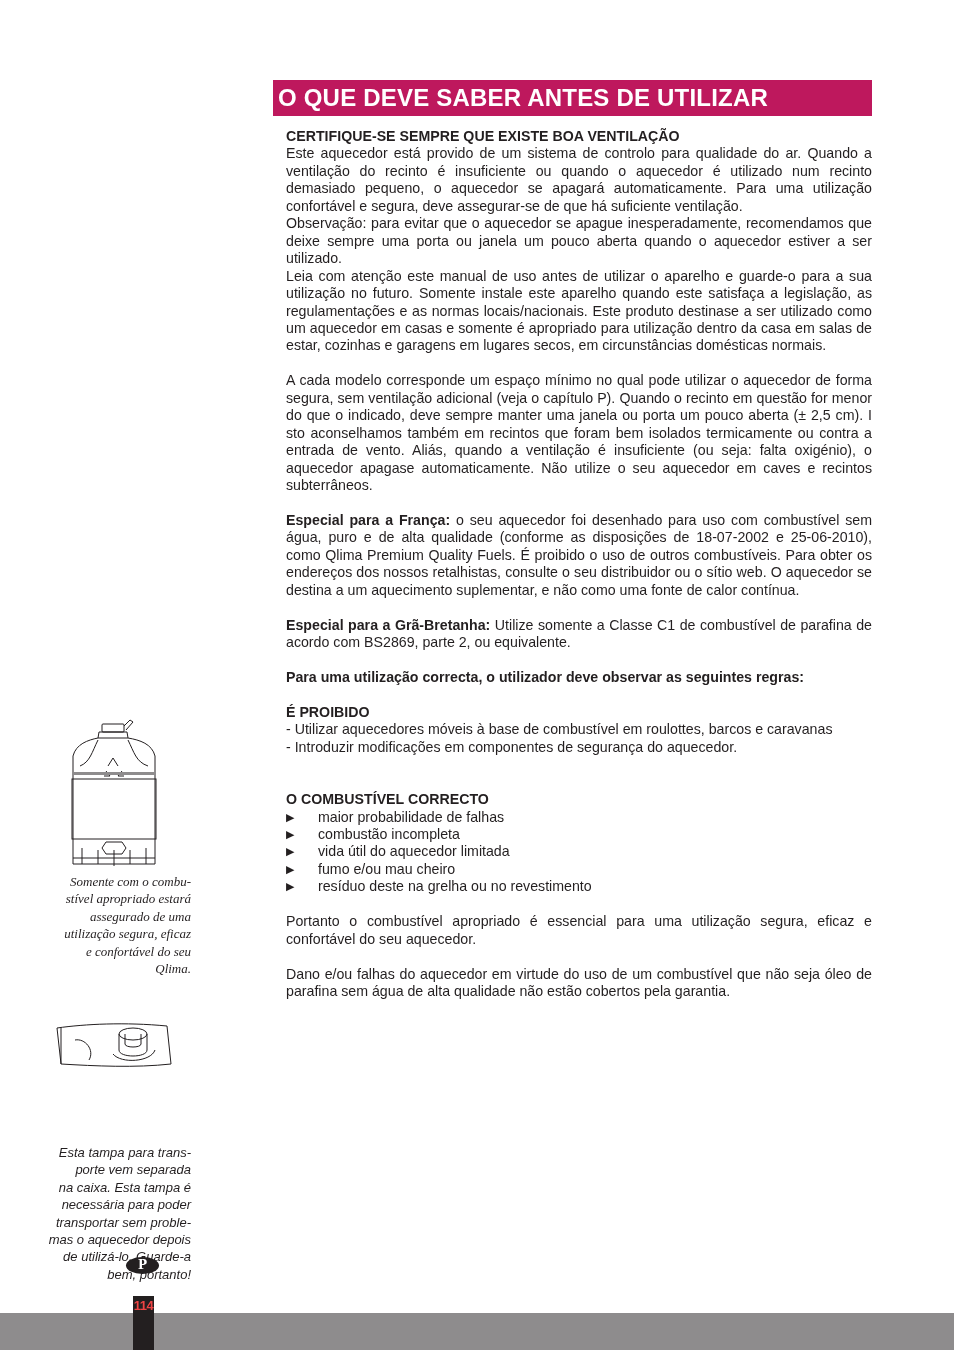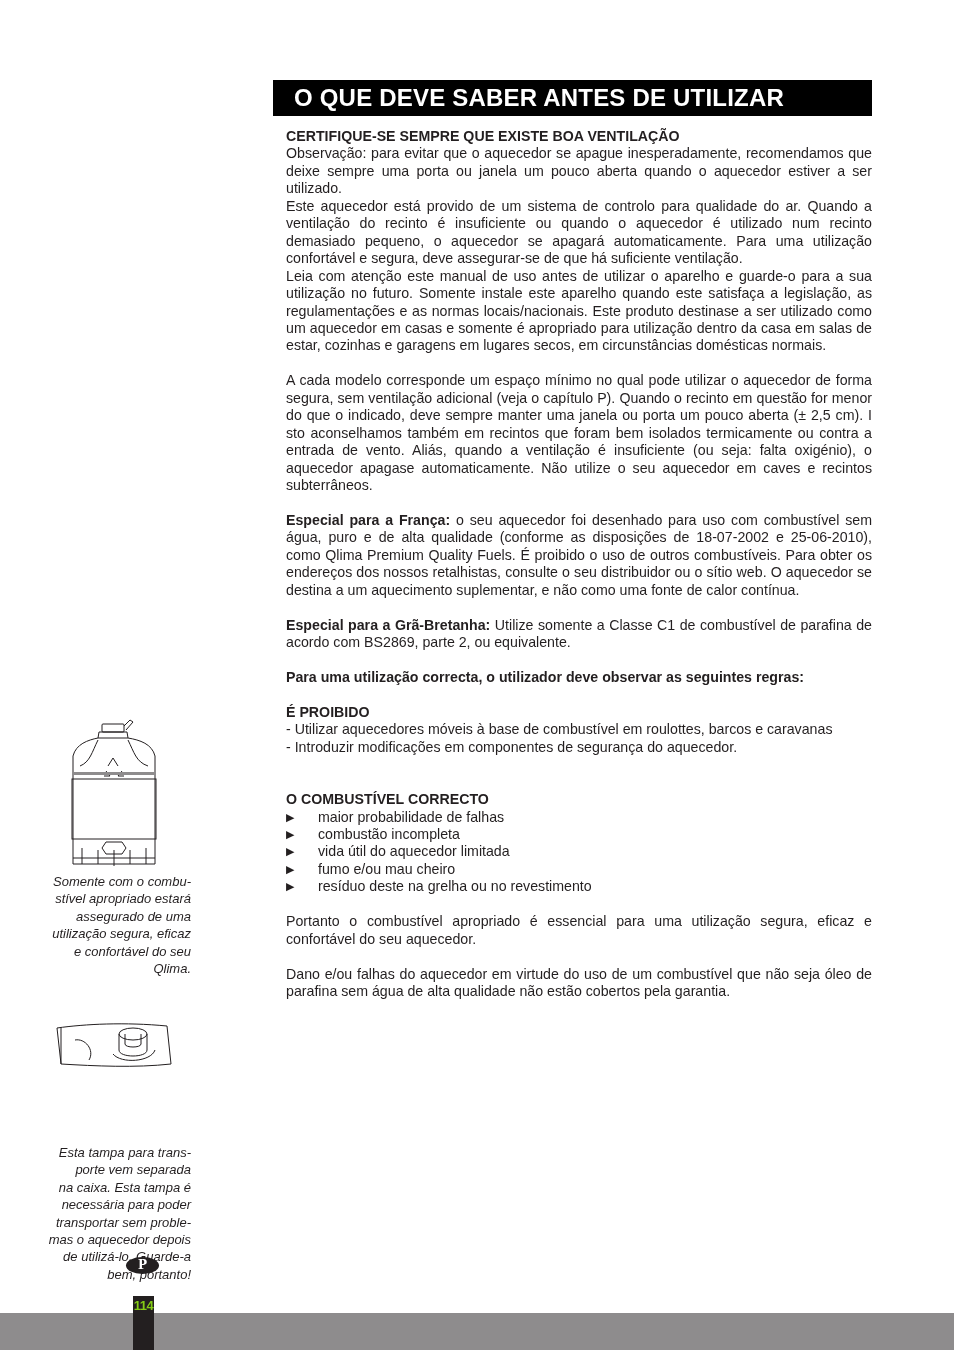"O QUE DEVE SABER ANTES" .title-bar { background: #000000 -> #be185d; padding-left: 21px -> 5px }
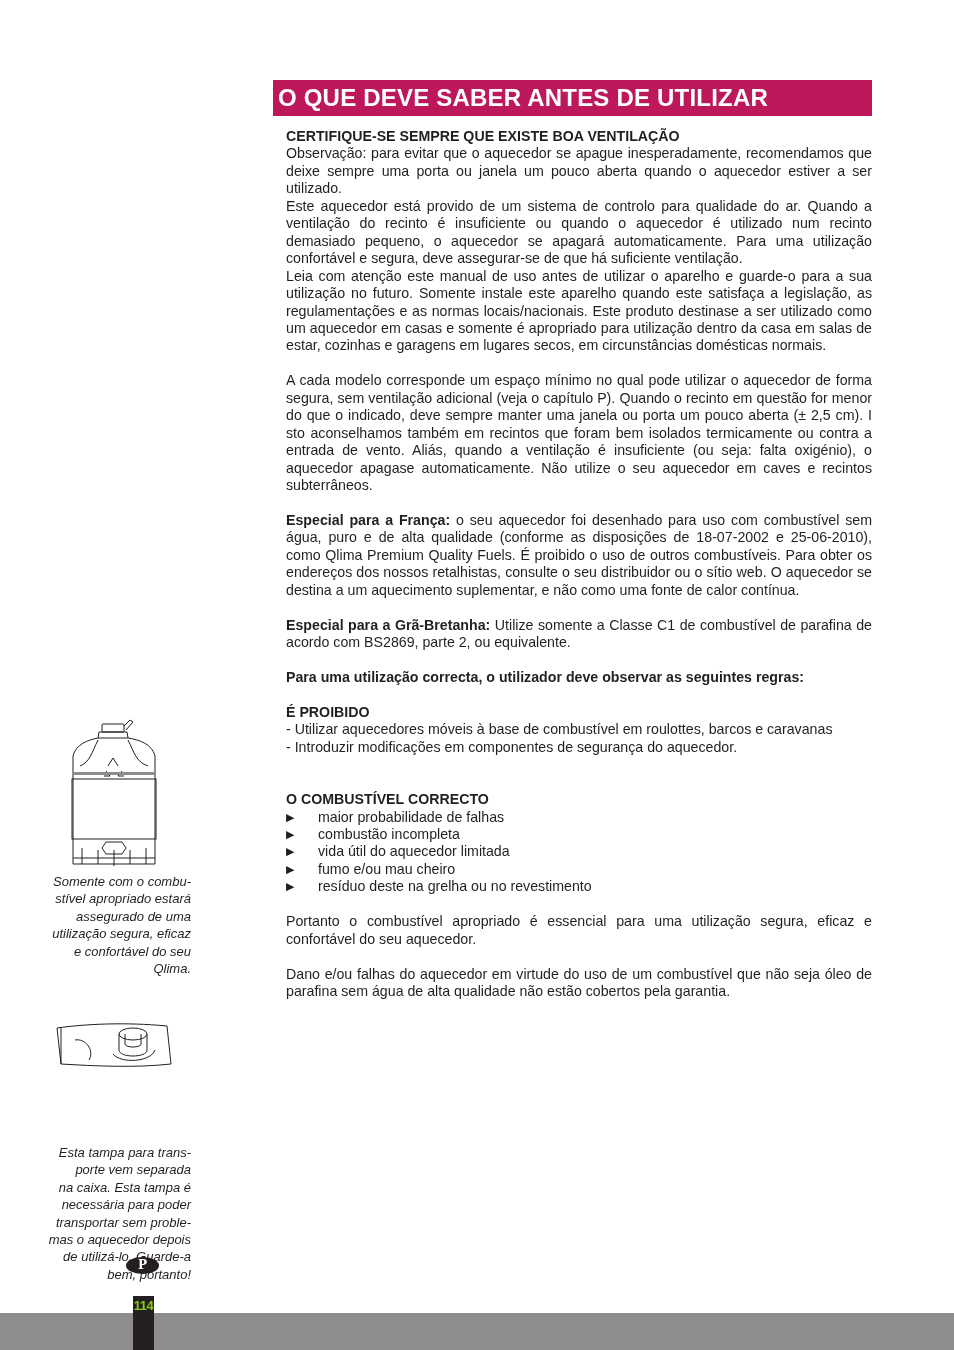"Observação: para evitar que o" p { order: before "Este aquecedor está provido de" -> after "Este aquecedor está provido de" }
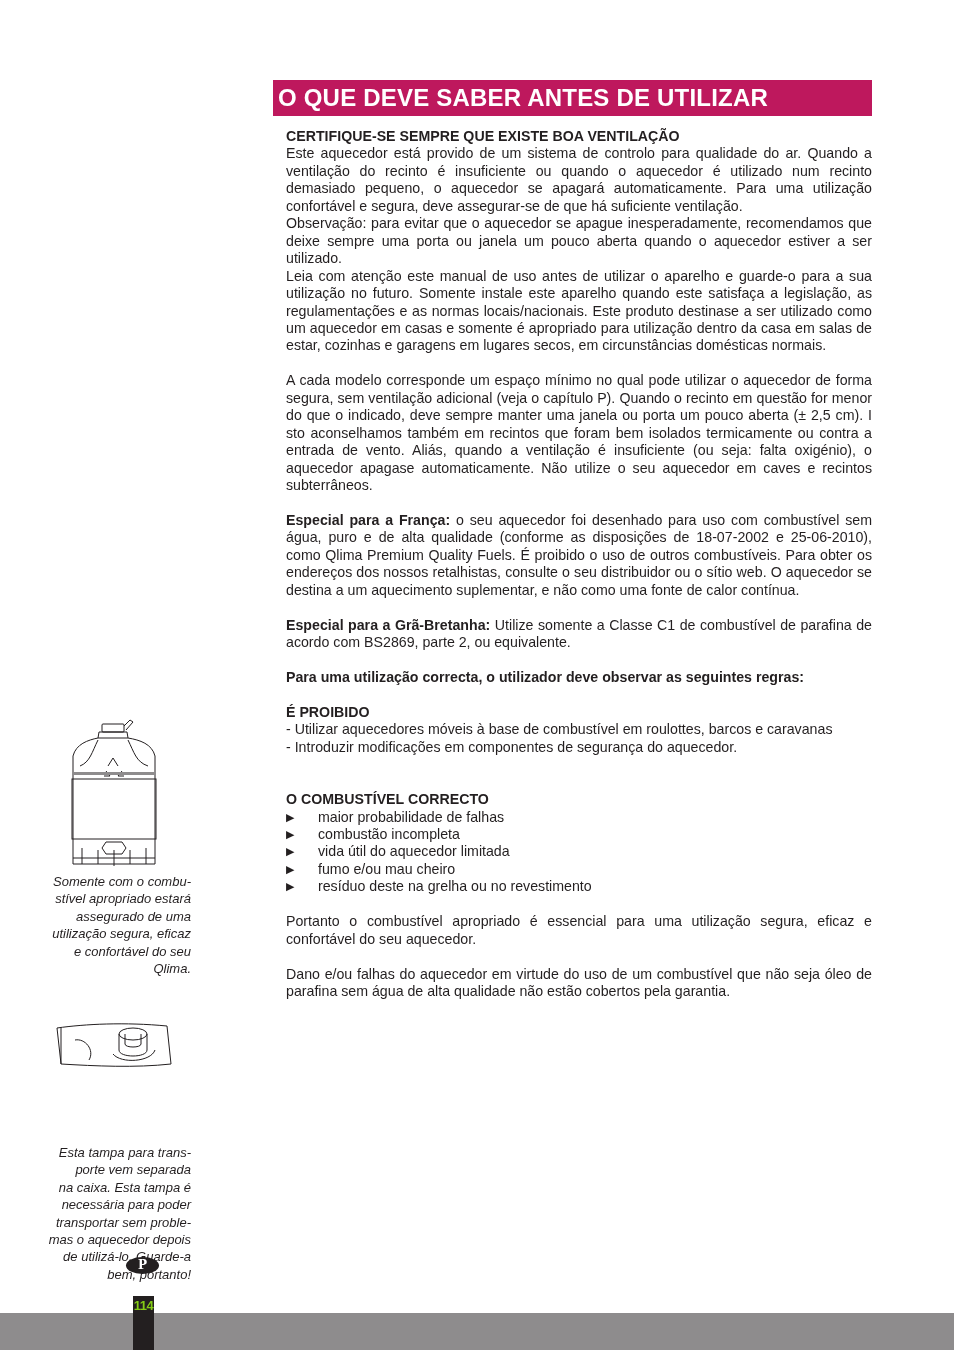"Somente com o combu-" div.side { font-family: none -> Liberation Serif, serif }
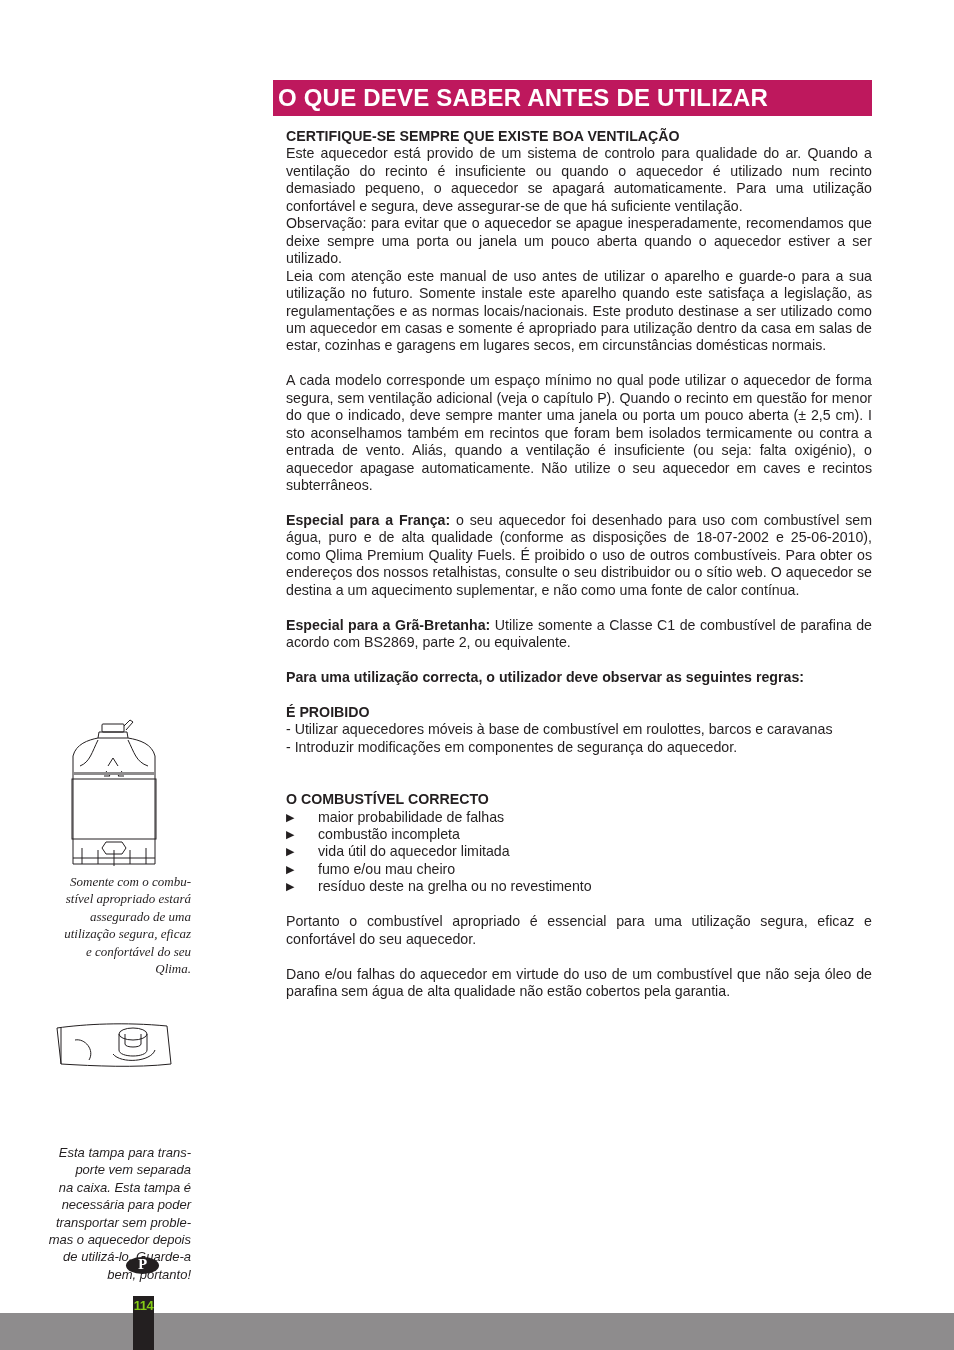"114" .page-tab { color: #84cc16 -> #ef4444 }
